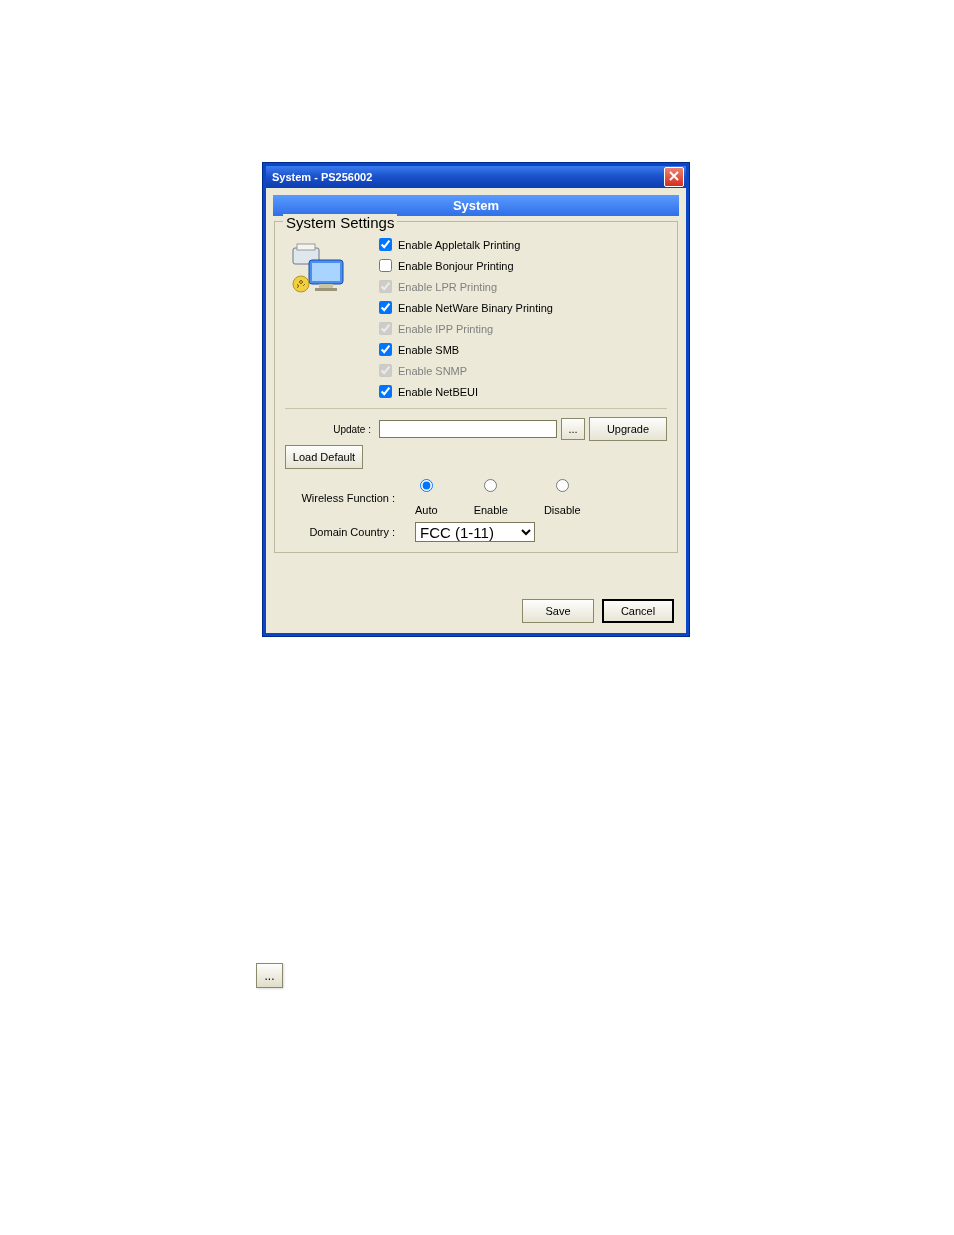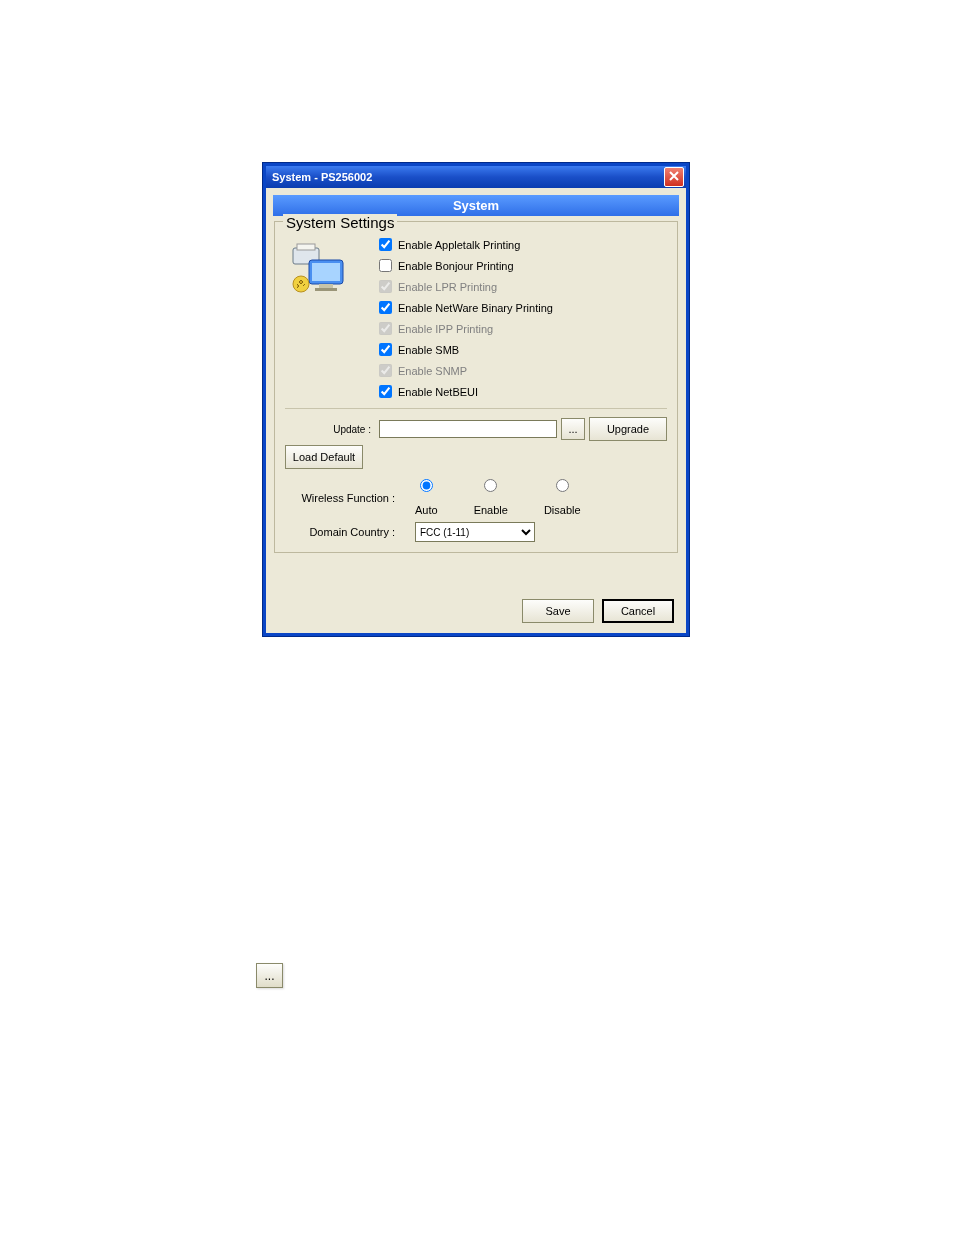"FCC (1-11)" .domain-select { font-size: 10px -> 15px }
